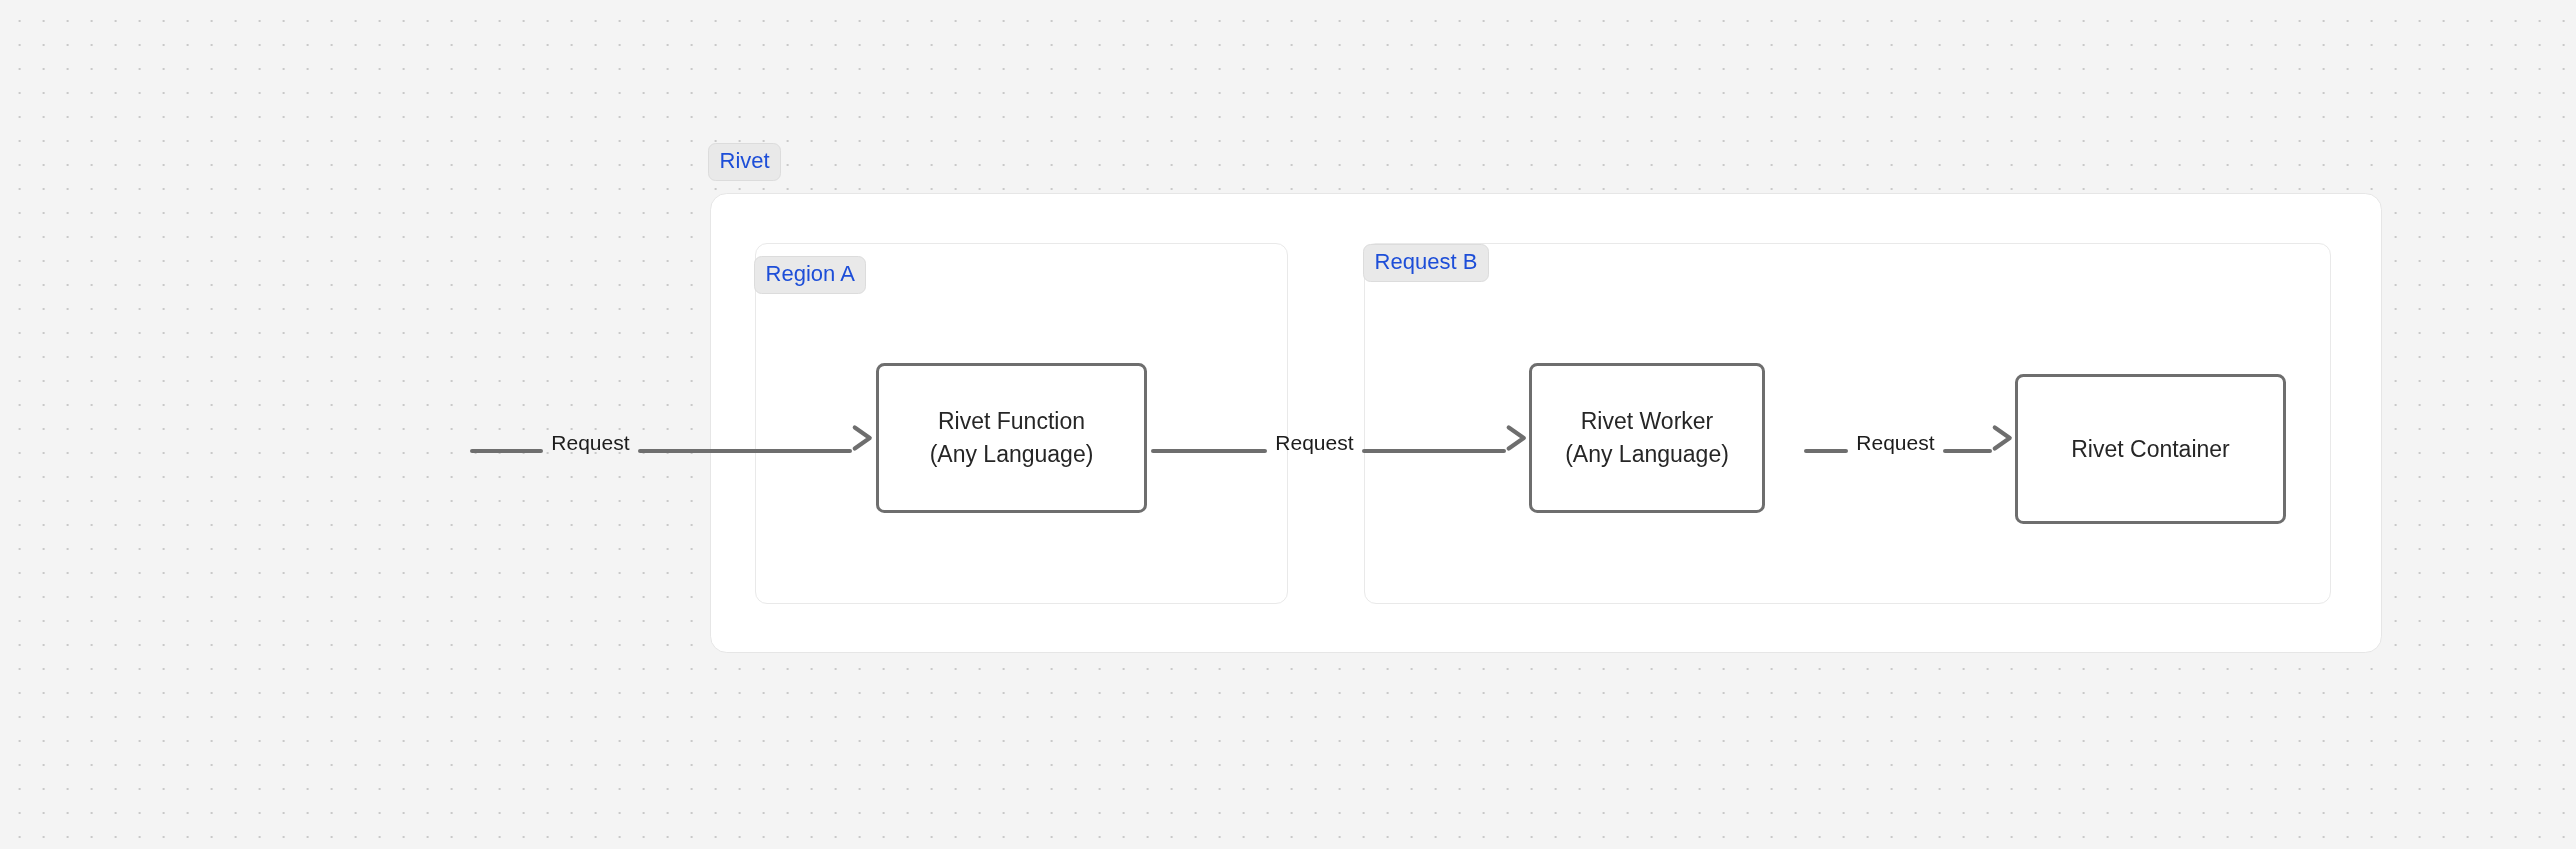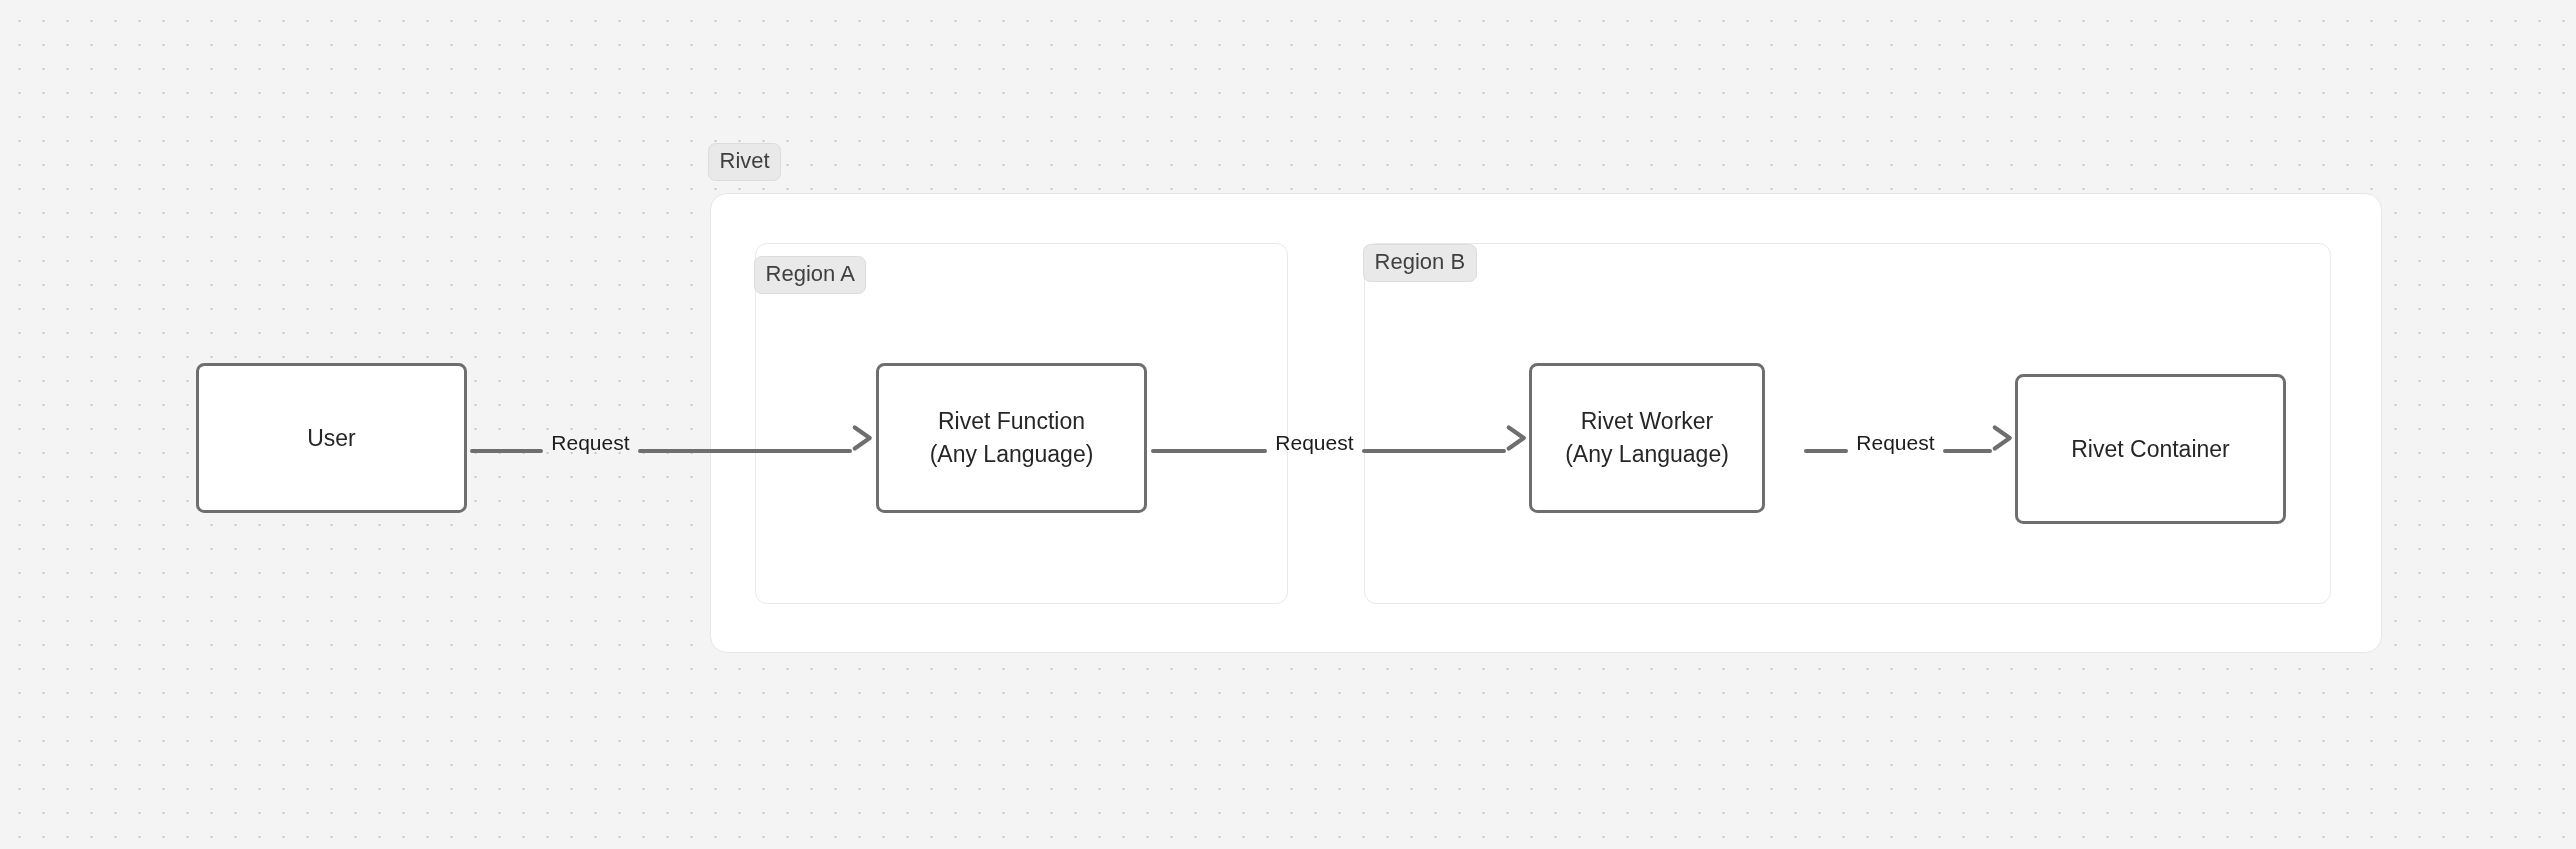"Rivet" .group-label { color: #404040 -> #1d4ed8 }
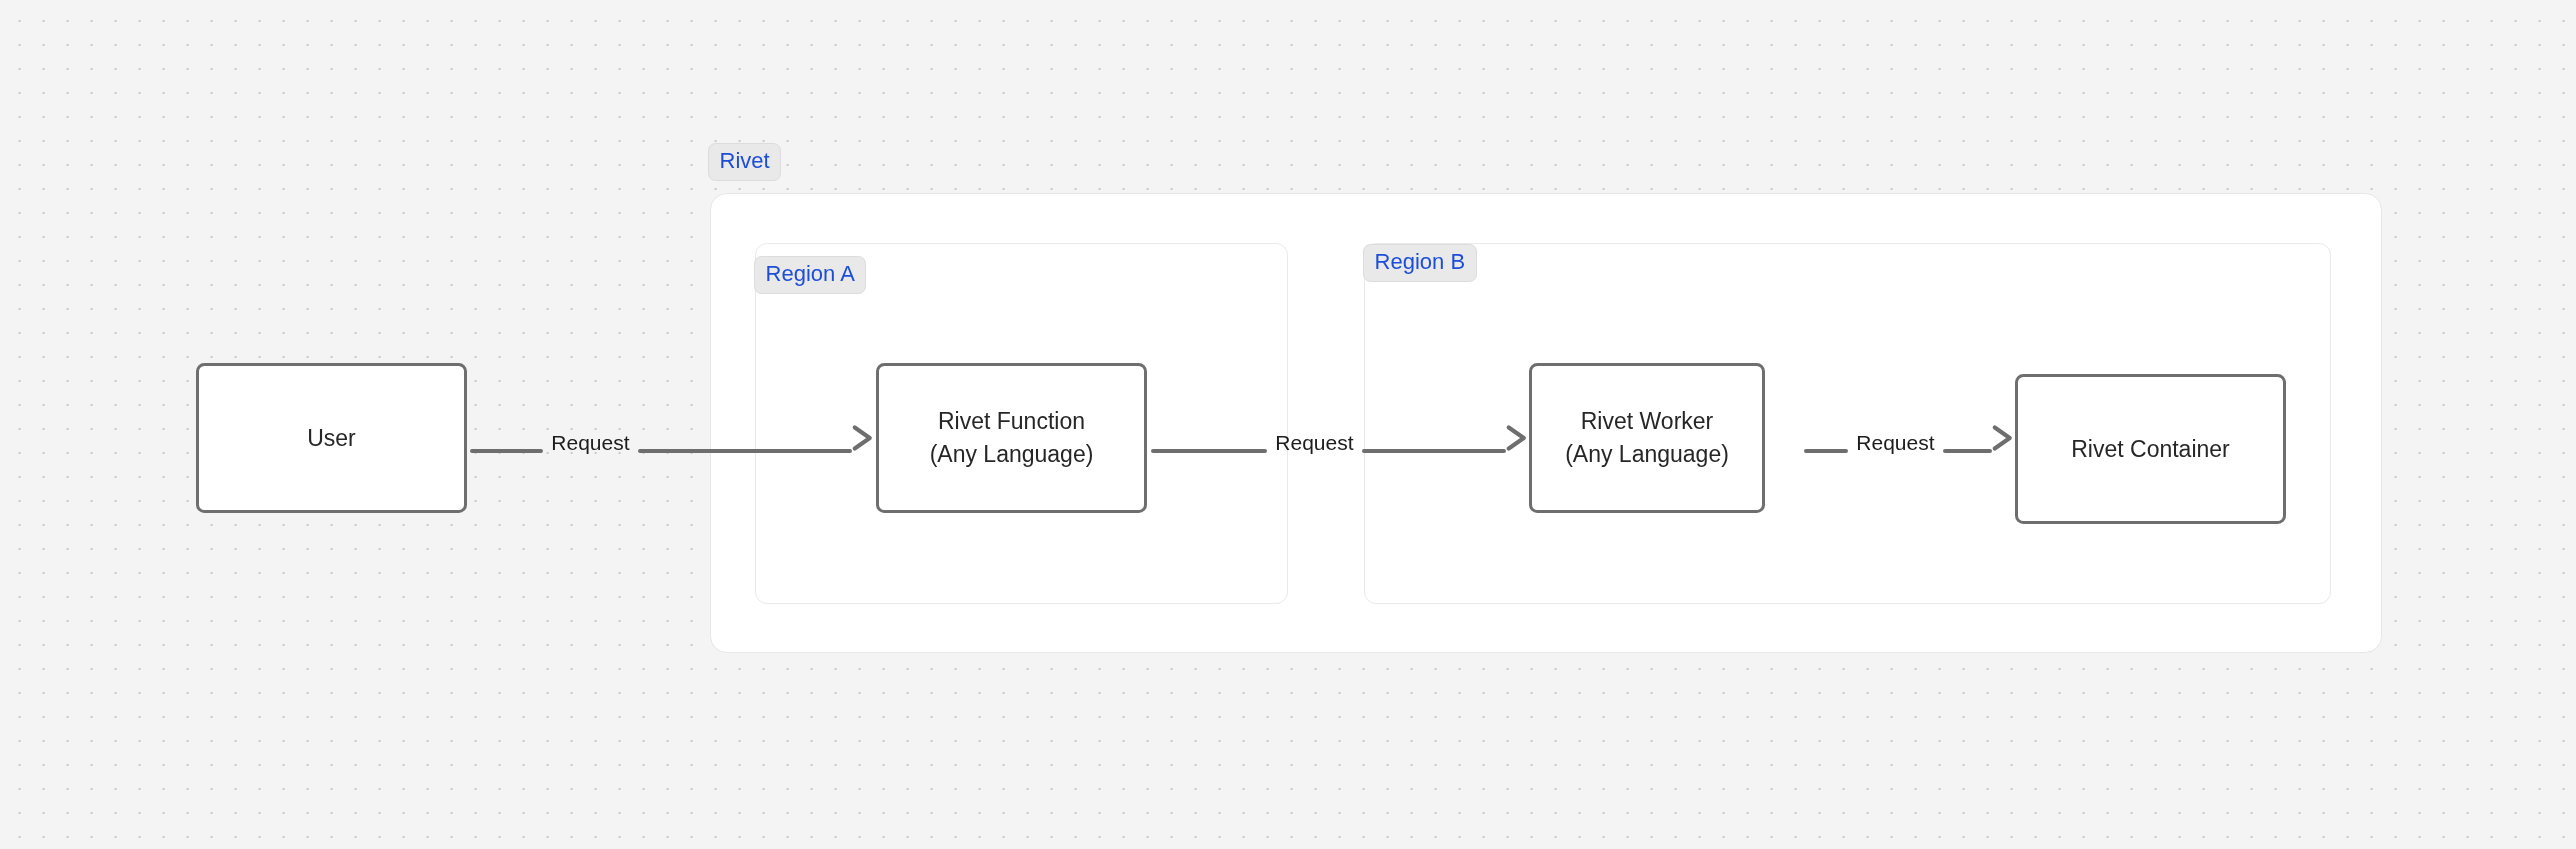"Region B" div.group-label { text: Region -> Request }
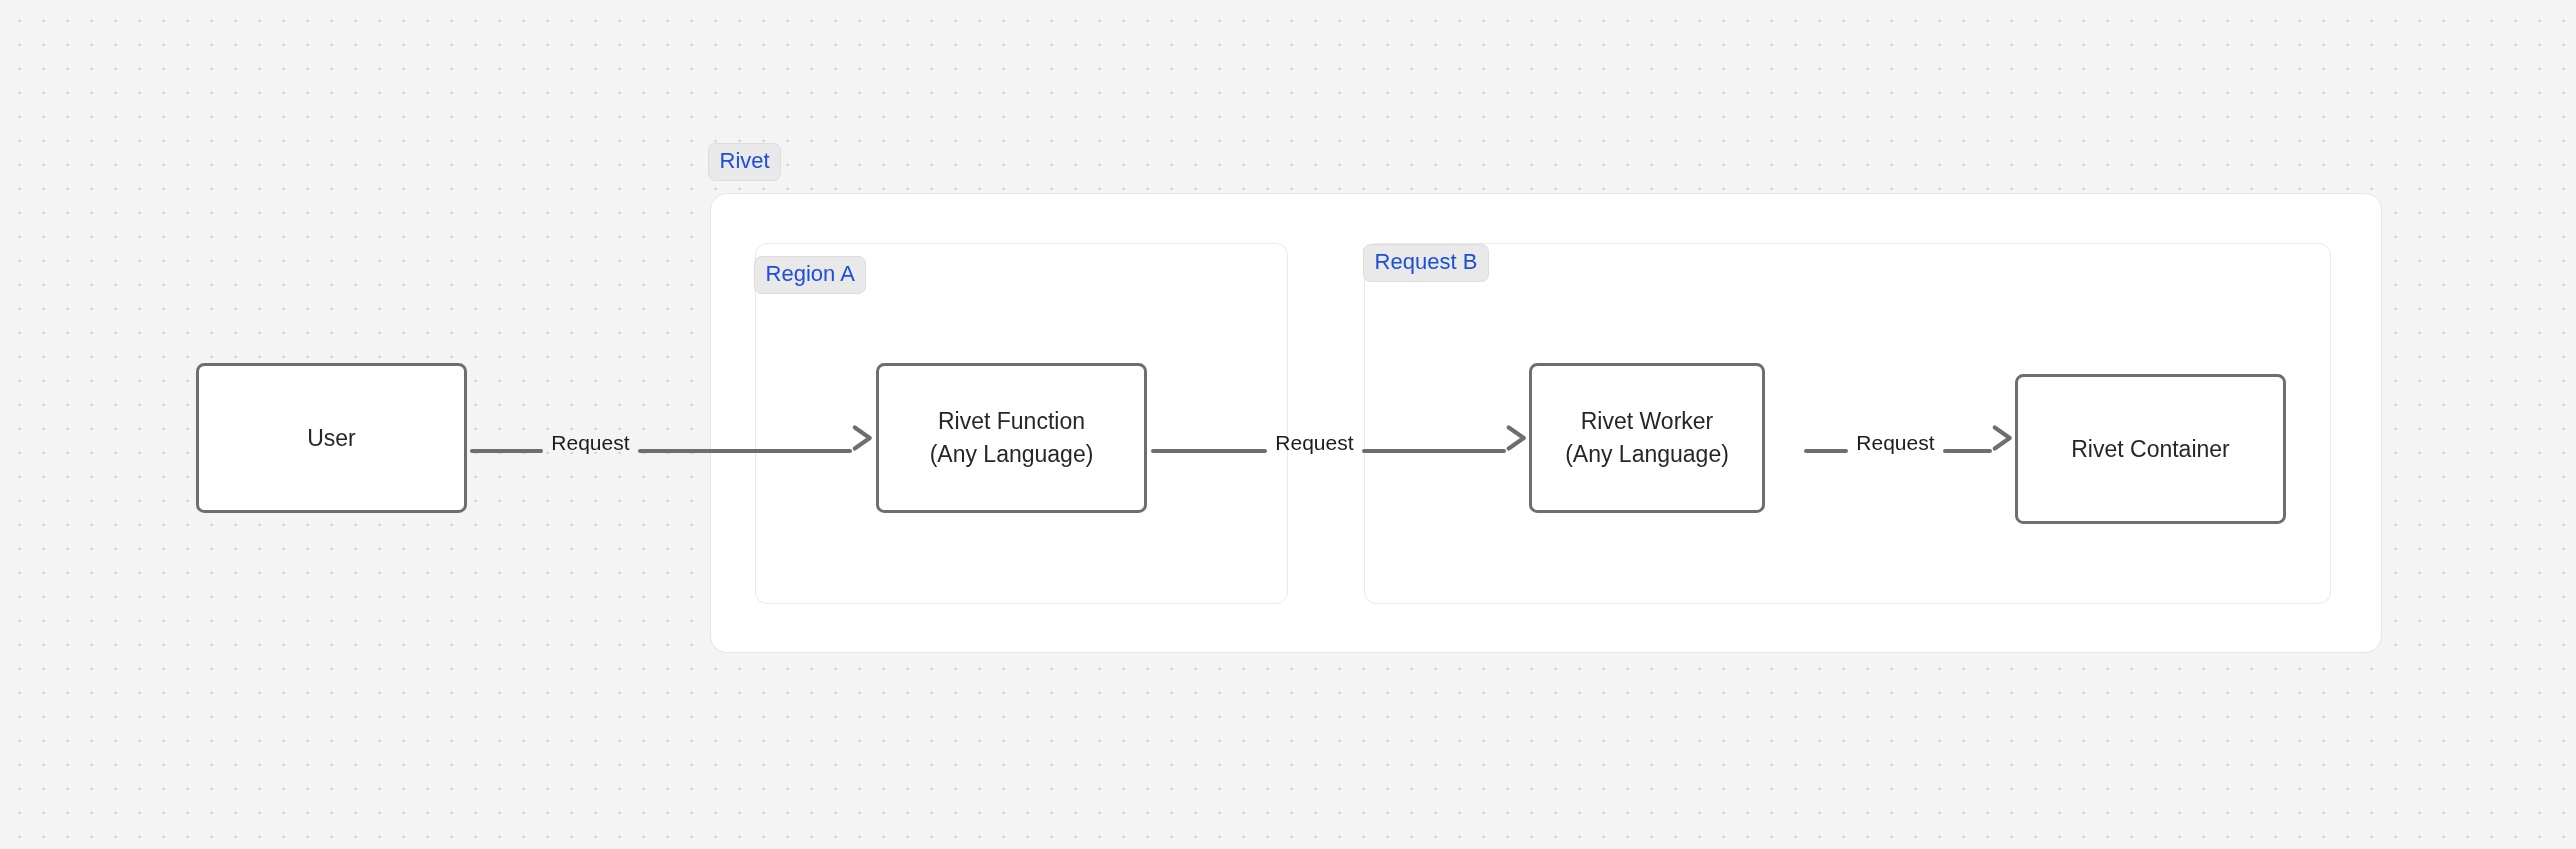"User" div.node { html: <div> <span>User</span> </div> -> none }
